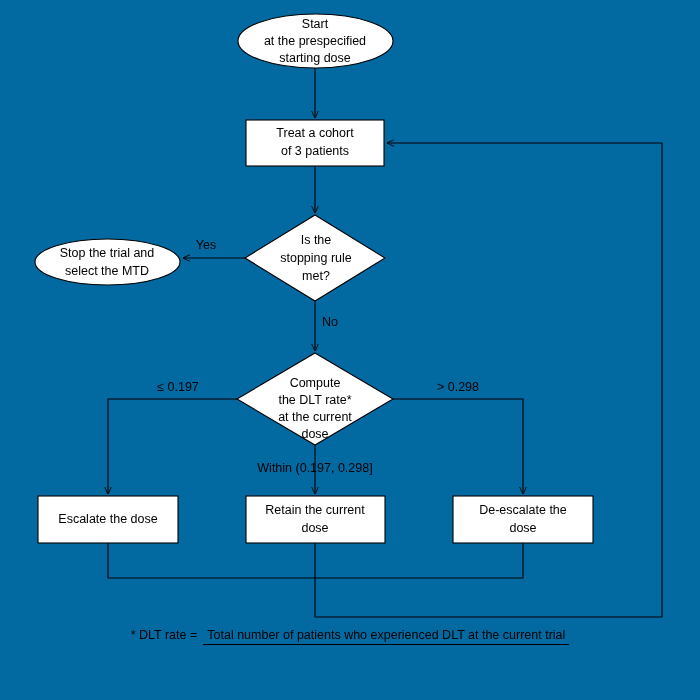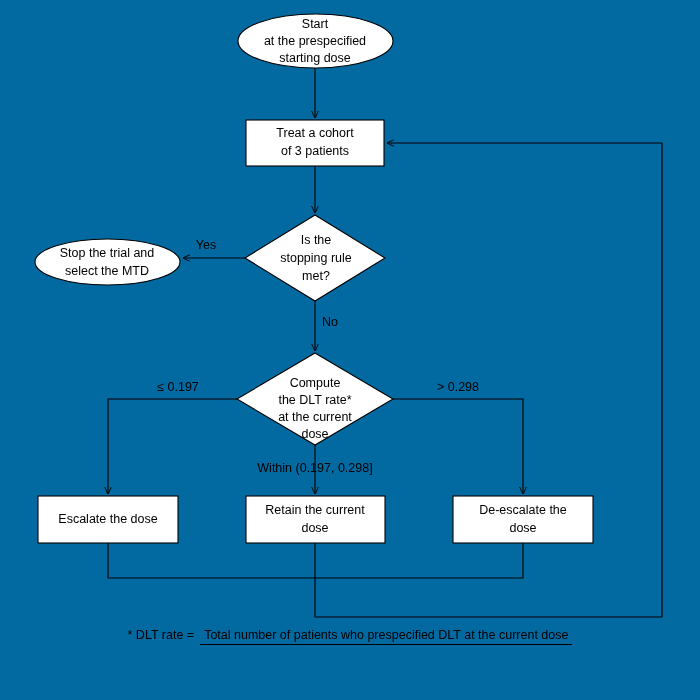"Total number of patients who" span.frac-num { text: prespecified DLT at the current dose -> experienced DLT at the current trial }
